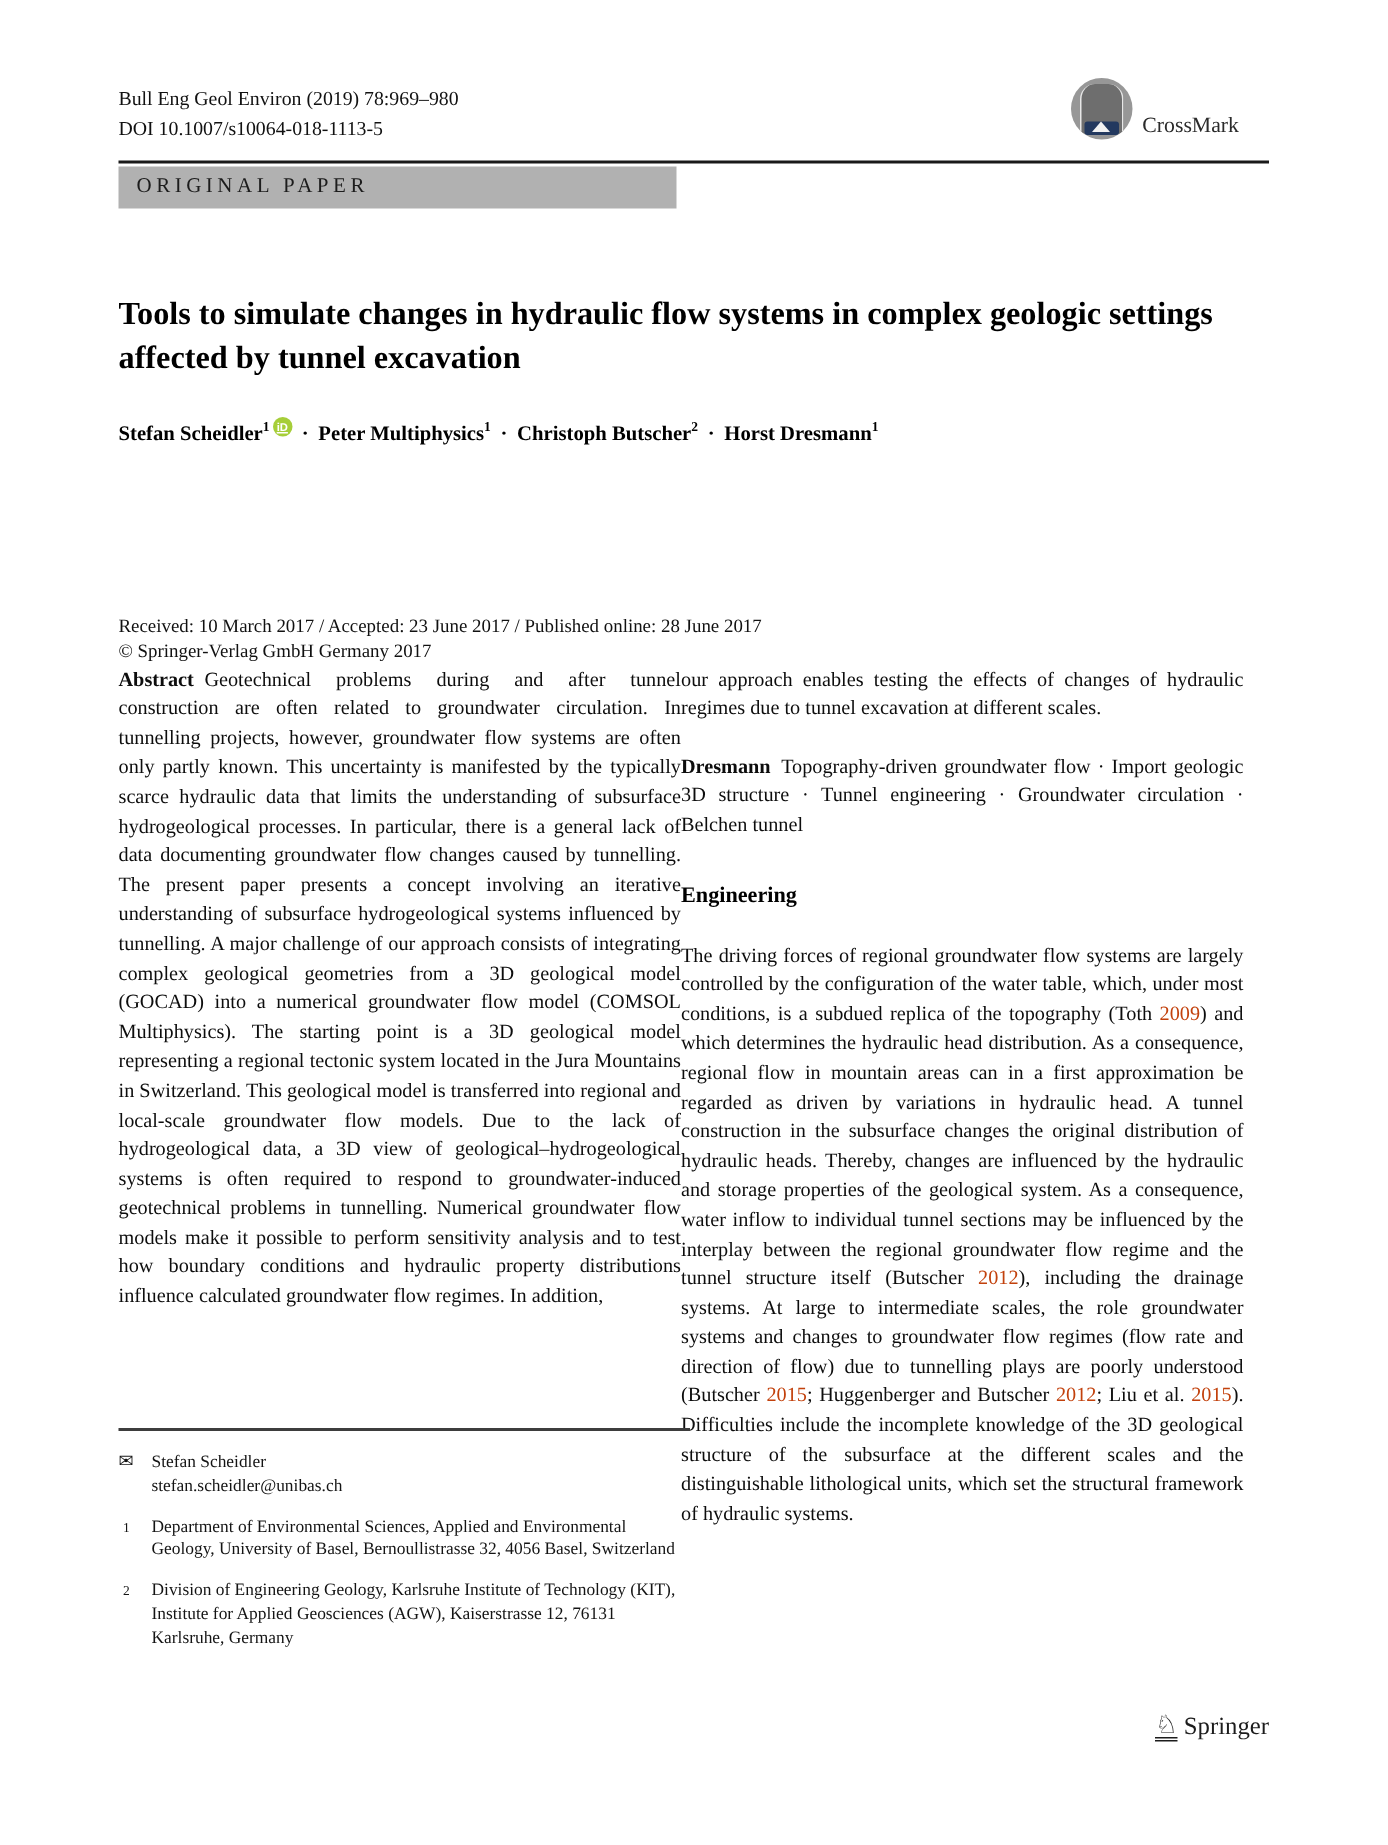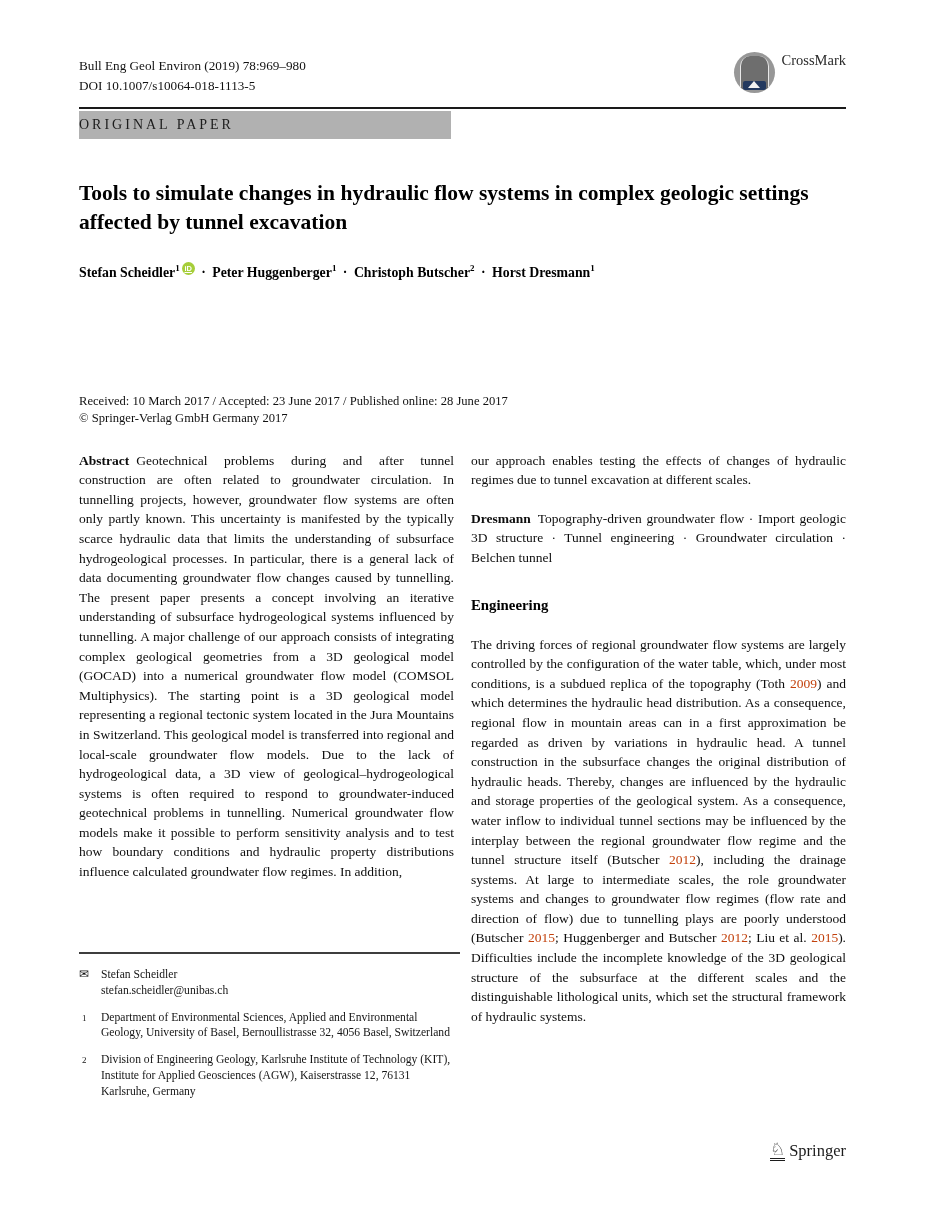"CrossMark" .crossmark { align-items: flex-start -> flex-end; margin-right: 0 -> 20px }
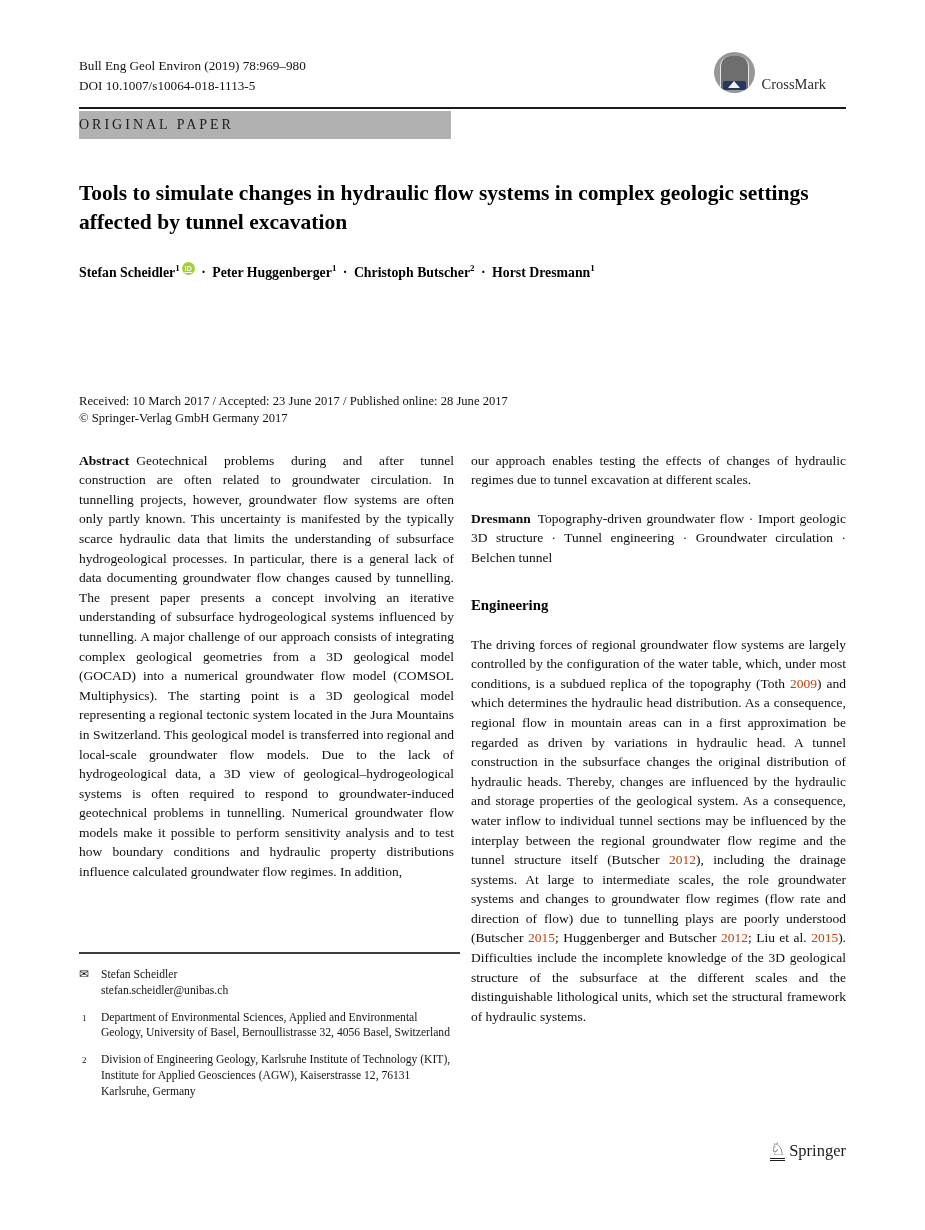"ORIGINAL PAPER" .banner { padding-left: 0 -> 12px }
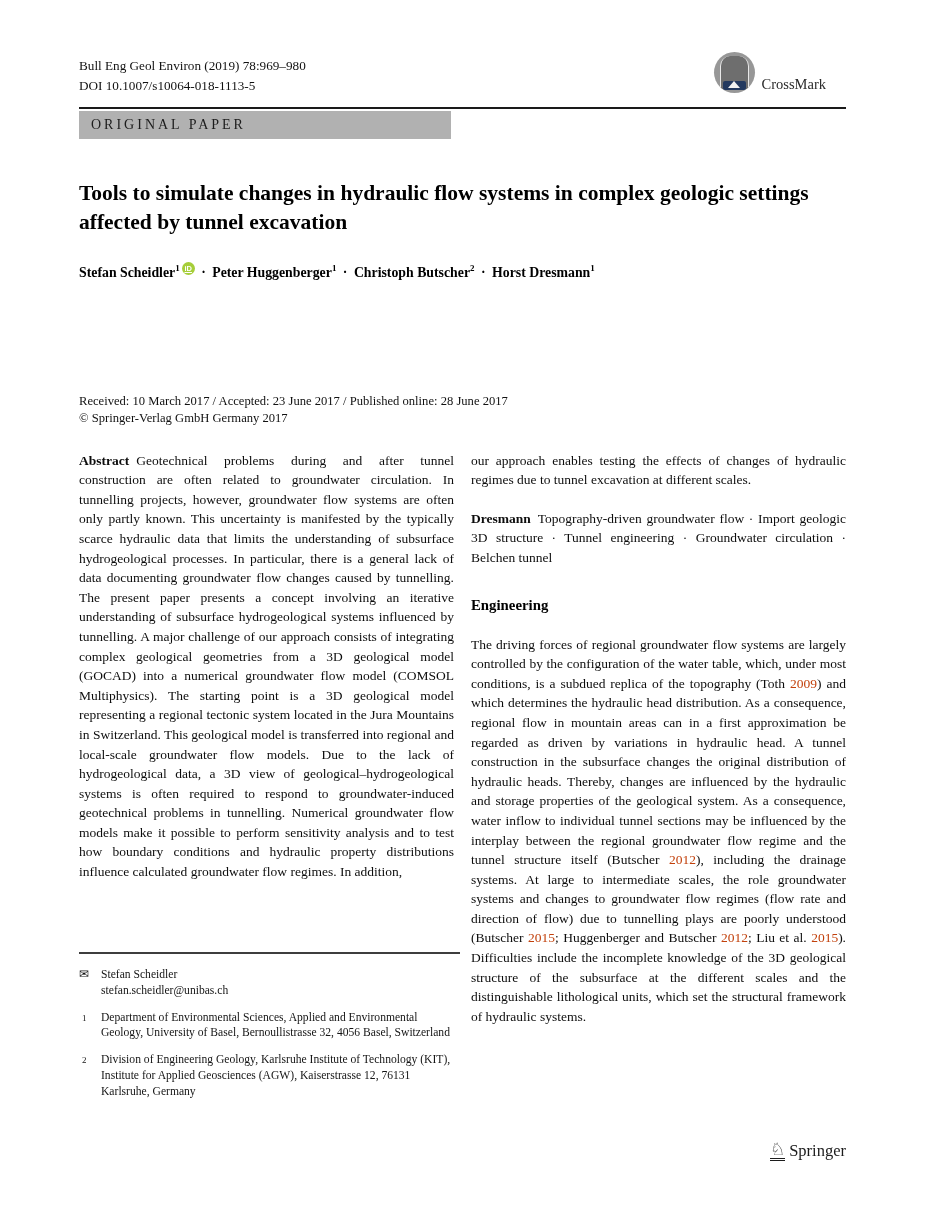"Tools to simulate changes in" .title { margin-top: 40px -> 56px }
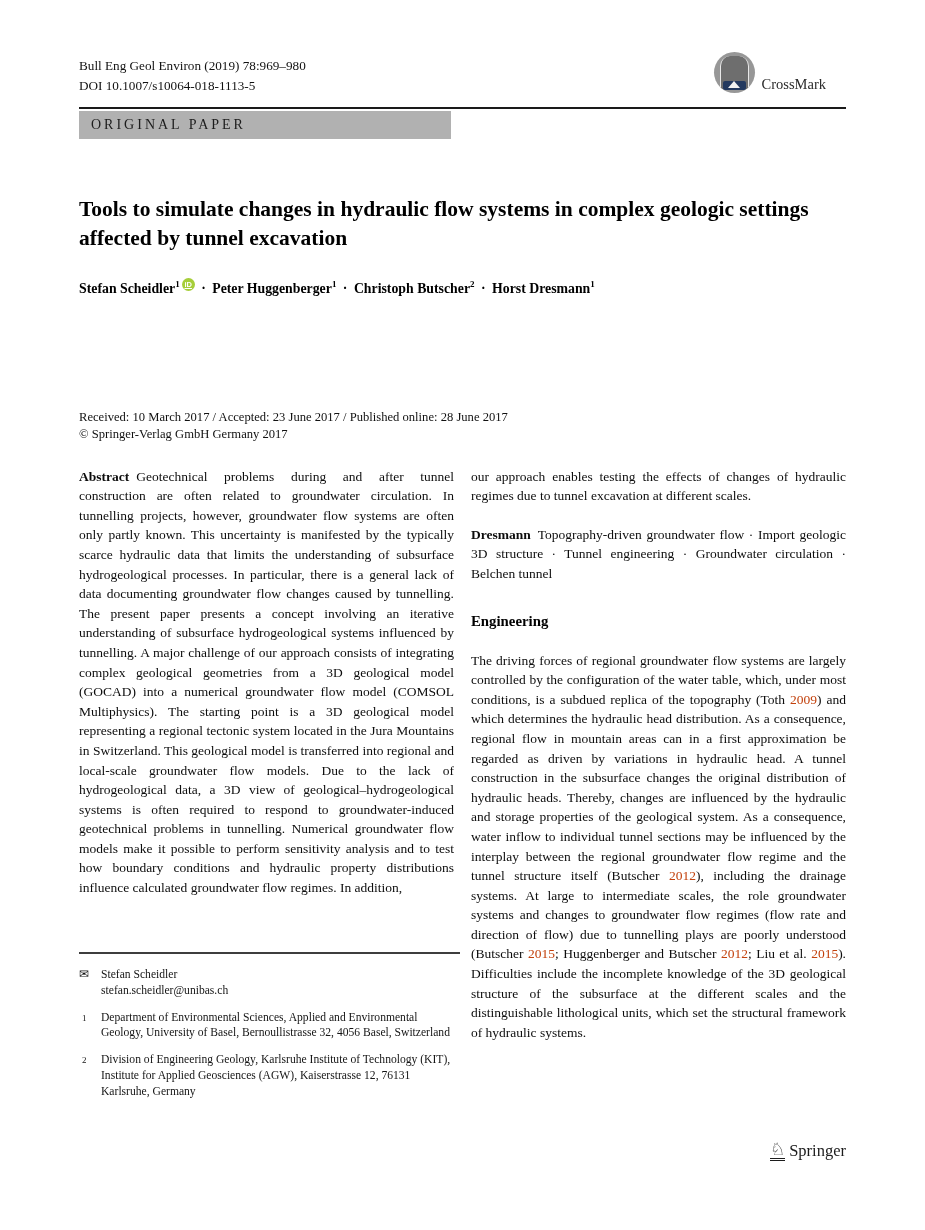"Peter Huggenberger" span { text: Huggenberger -> Multiphysics }
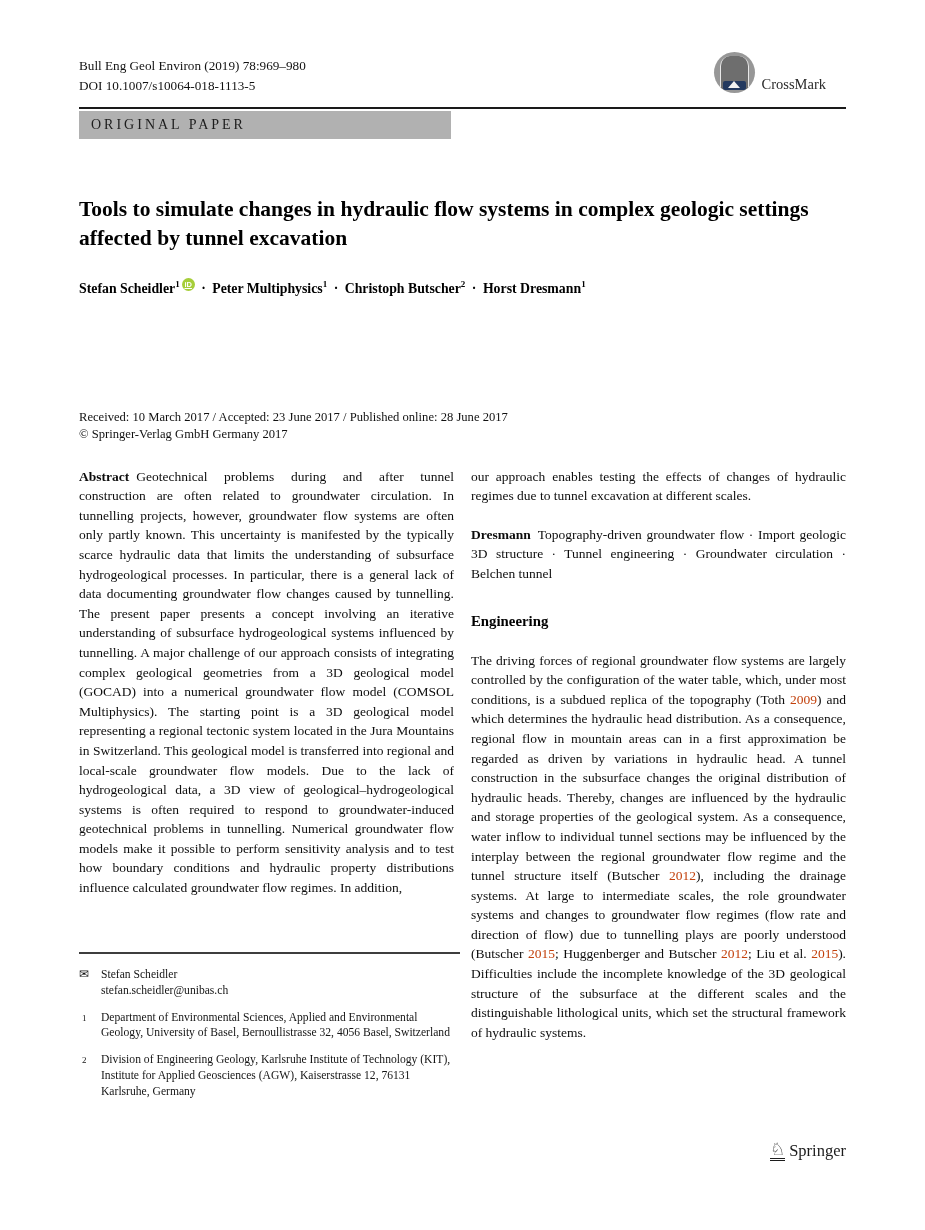"Abstract Geotechnical problems during" .columns { gap: 17px -> 0; margin-top: 24px -> none }
